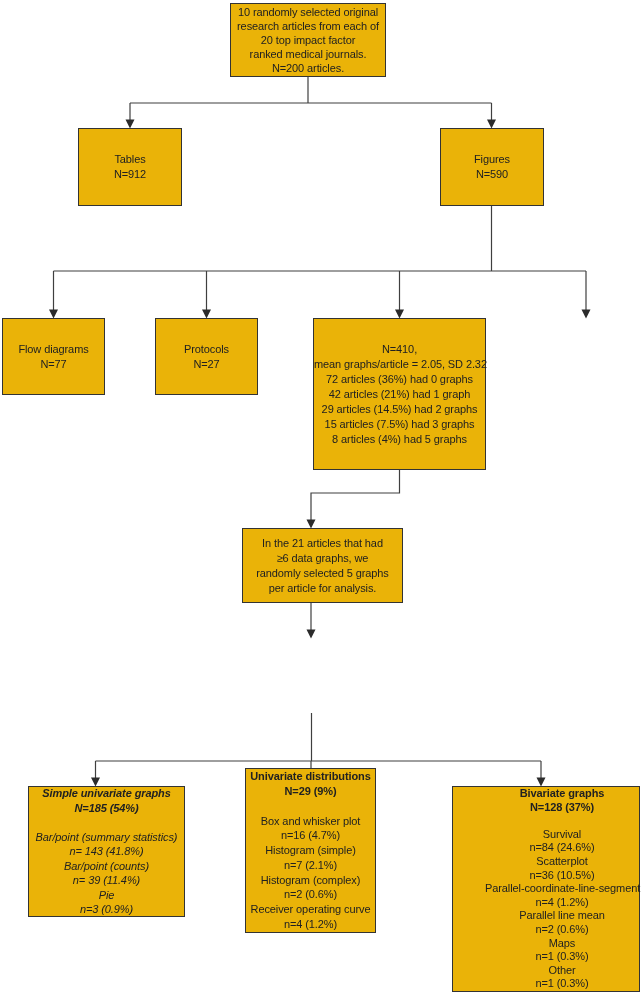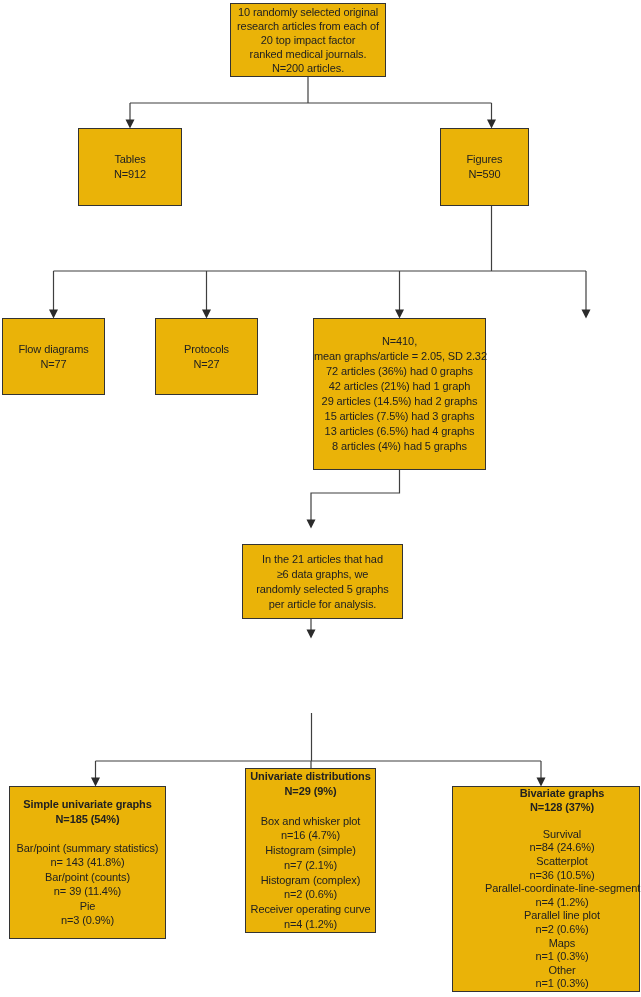"Figures" #box-figures { width: 89px -> 104px }
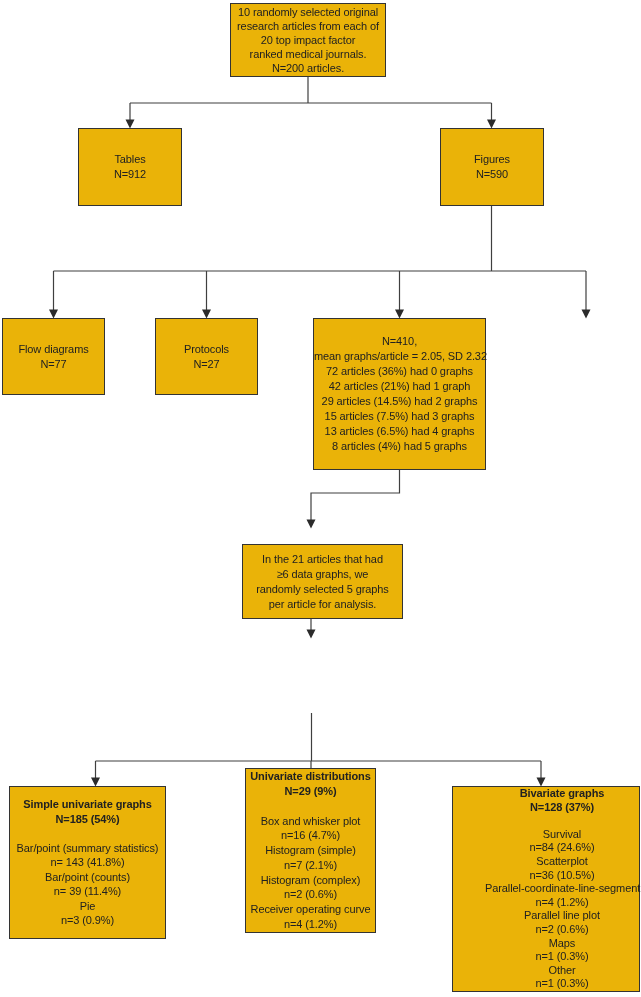"13 articles (6.5%) had 4" div.bline { html: <div>13 articles (6.5%) had 4 graphs</div> -> none }
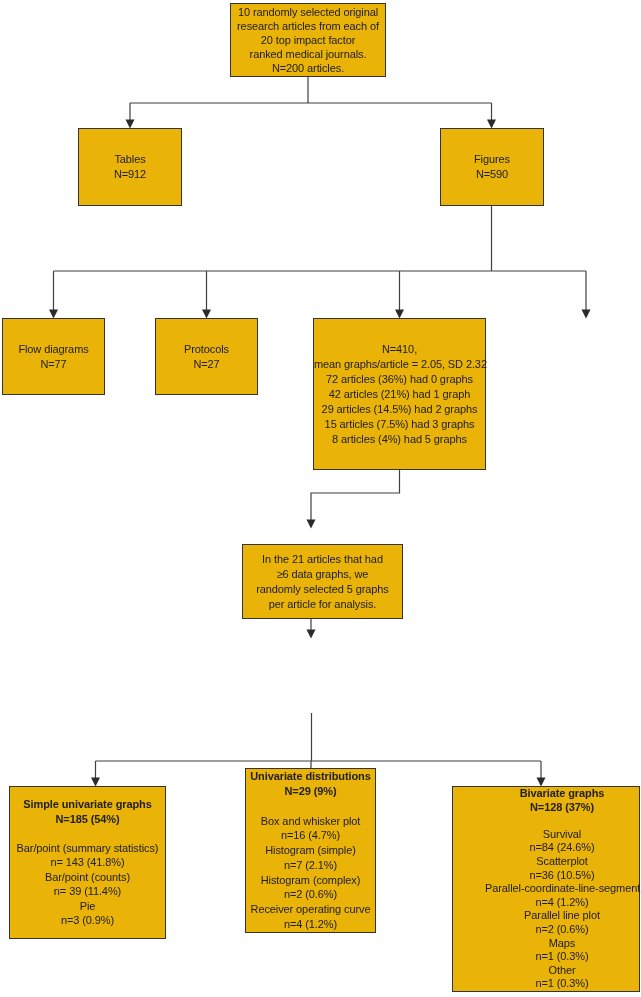"In the 21 articles that" #box-selection { margin-top: 16px -> none }
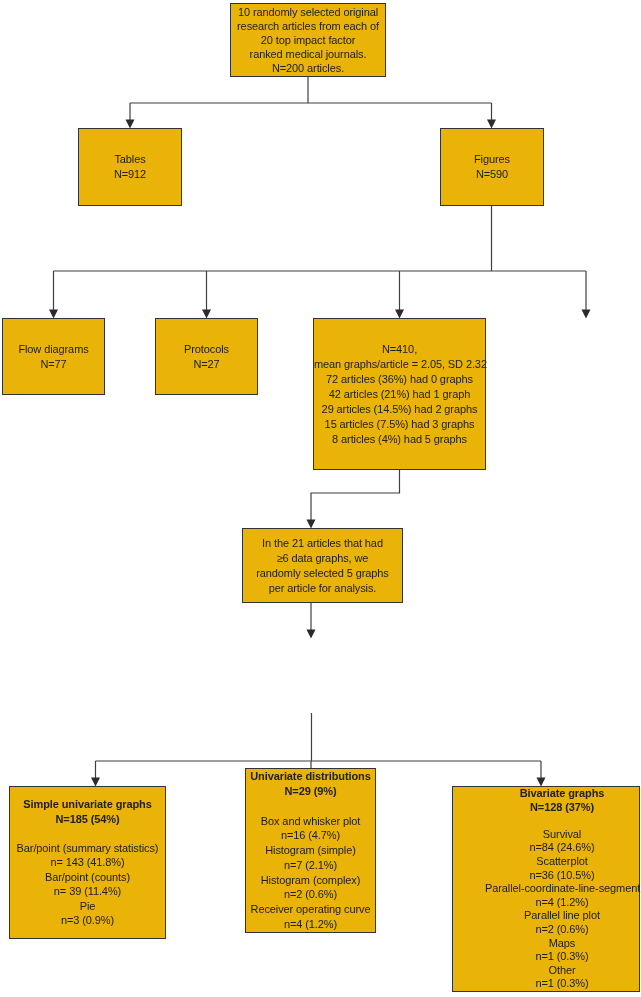"Simple univariate graphs" #box-simple { font-style: none -> italic; height: 153px -> 131px; left: 9px -> 28px }
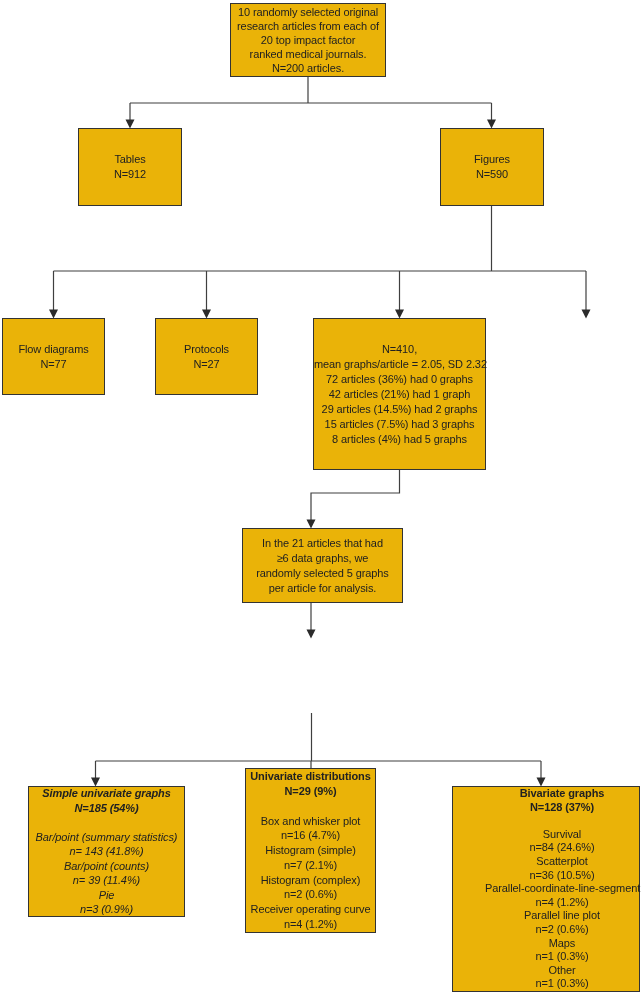"Parallel line plot" div.bline { text: plot -> mean }
